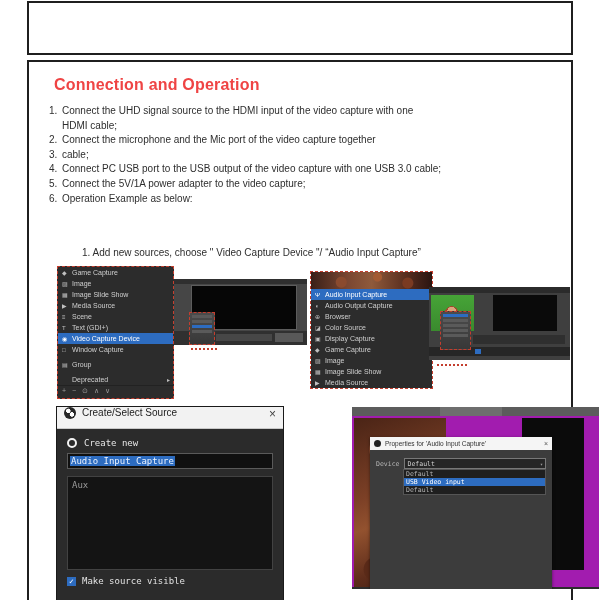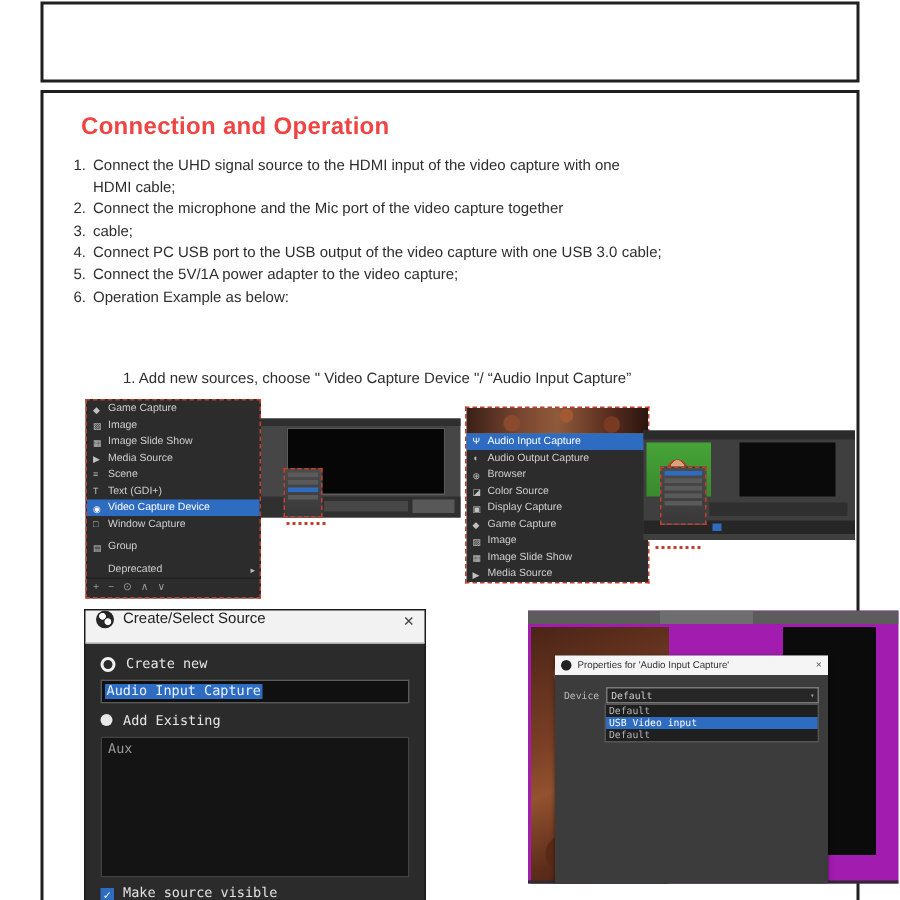"Add Existing" div.radiorow { html: <div> <span></span> <span>Add Existing</span> </div> -> none }
